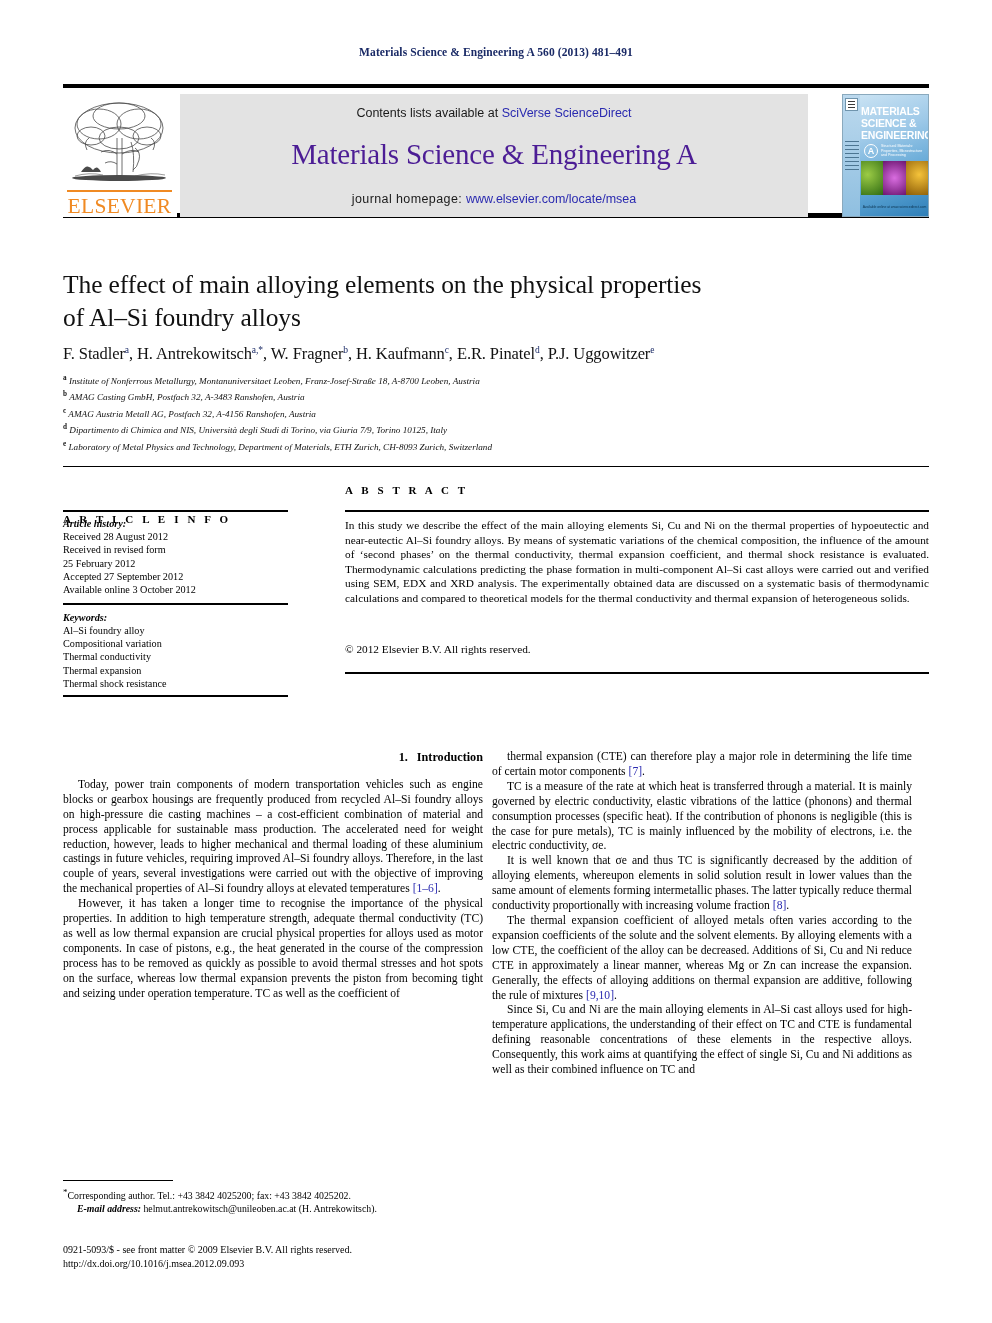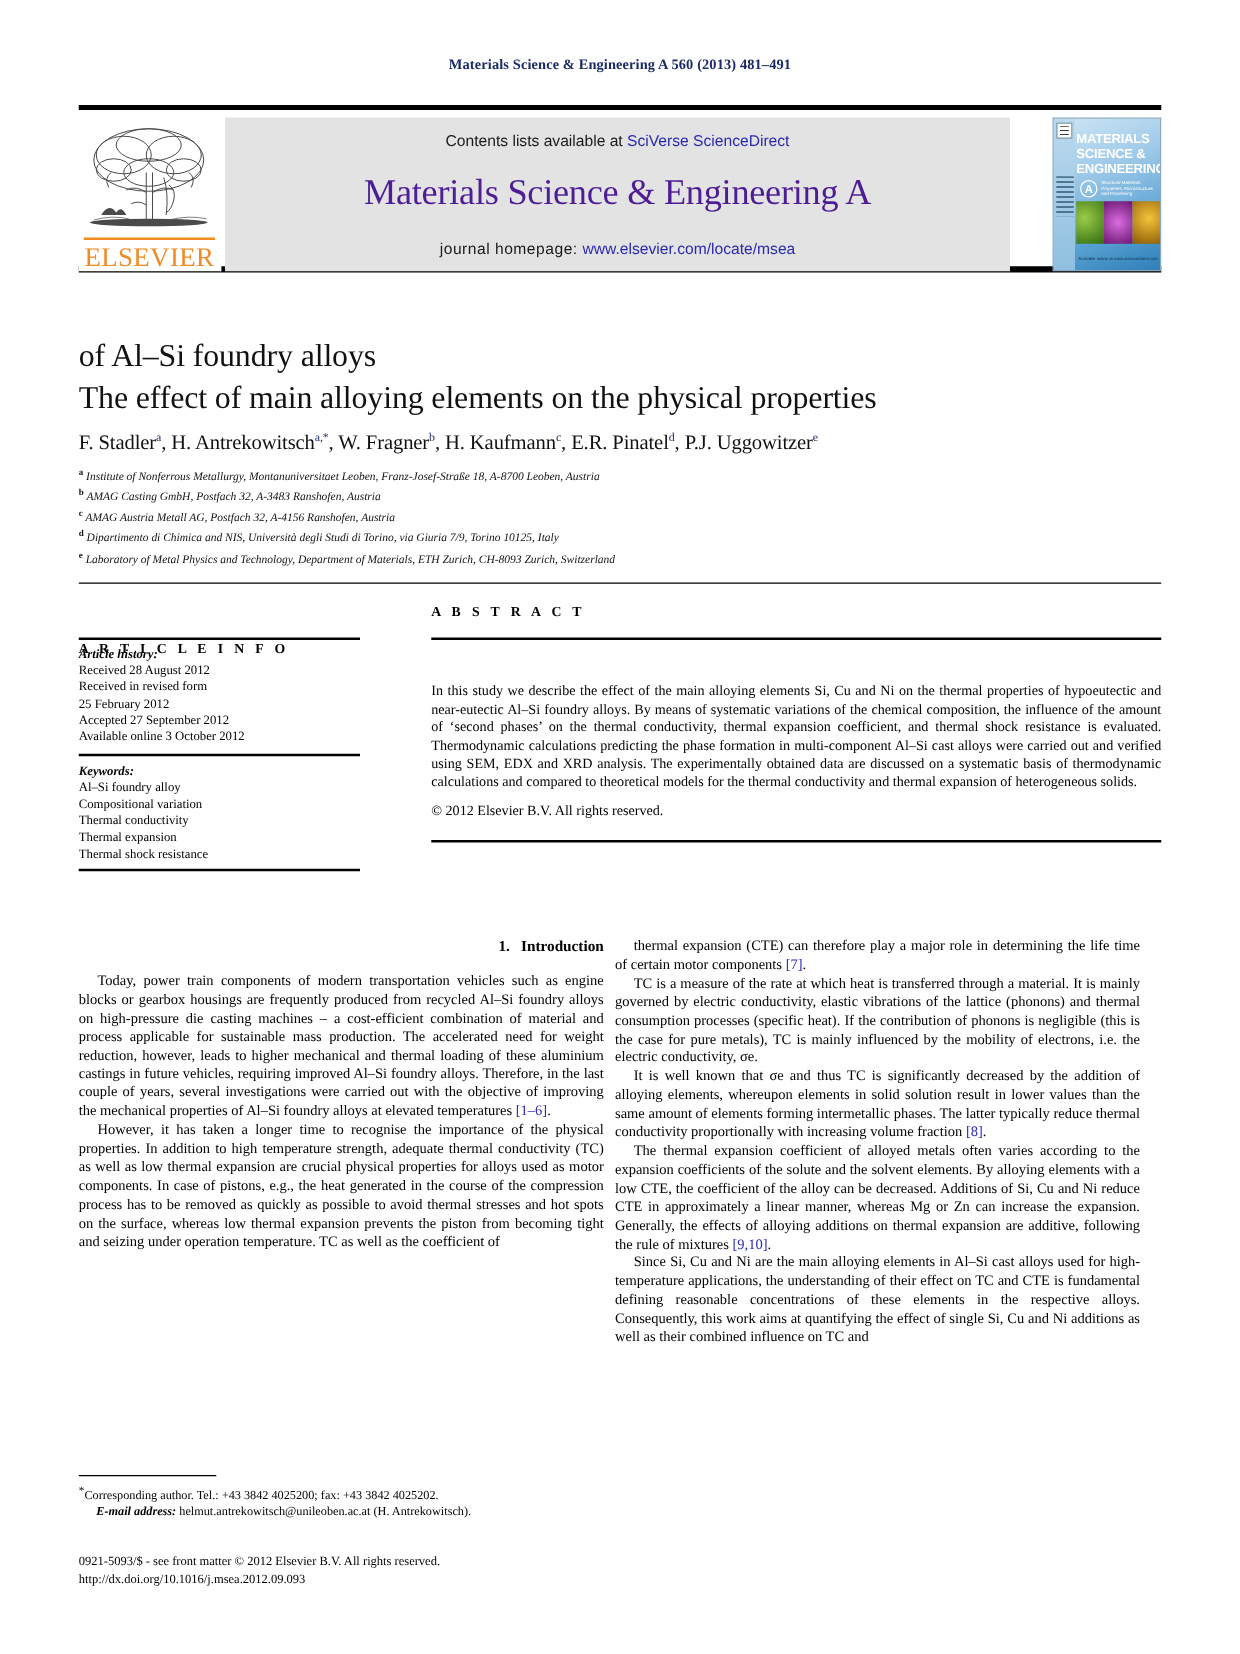"of Al–Si foundry alloys" div { order: before "The effect of main alloying" -> after "The effect of main alloying" }
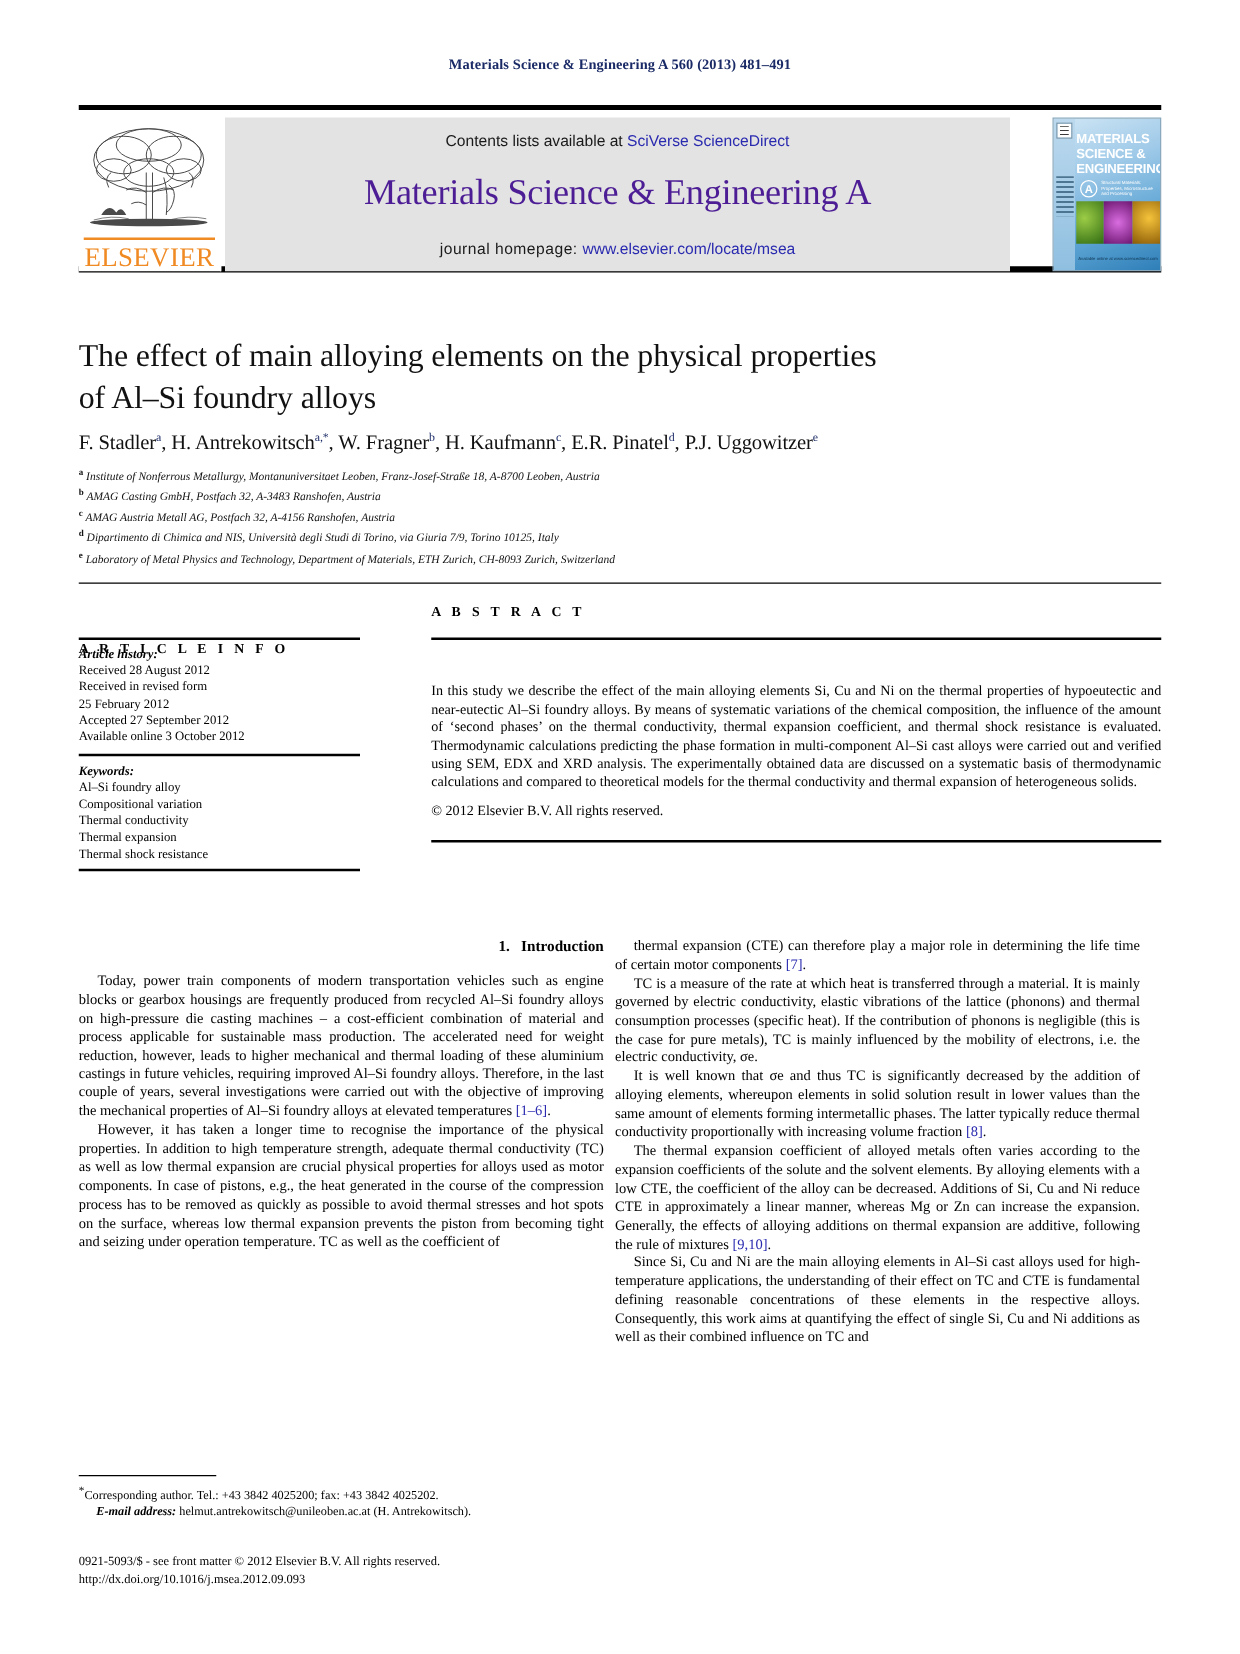"In this study we describe" .abstract { margin-top: 28px -> none }
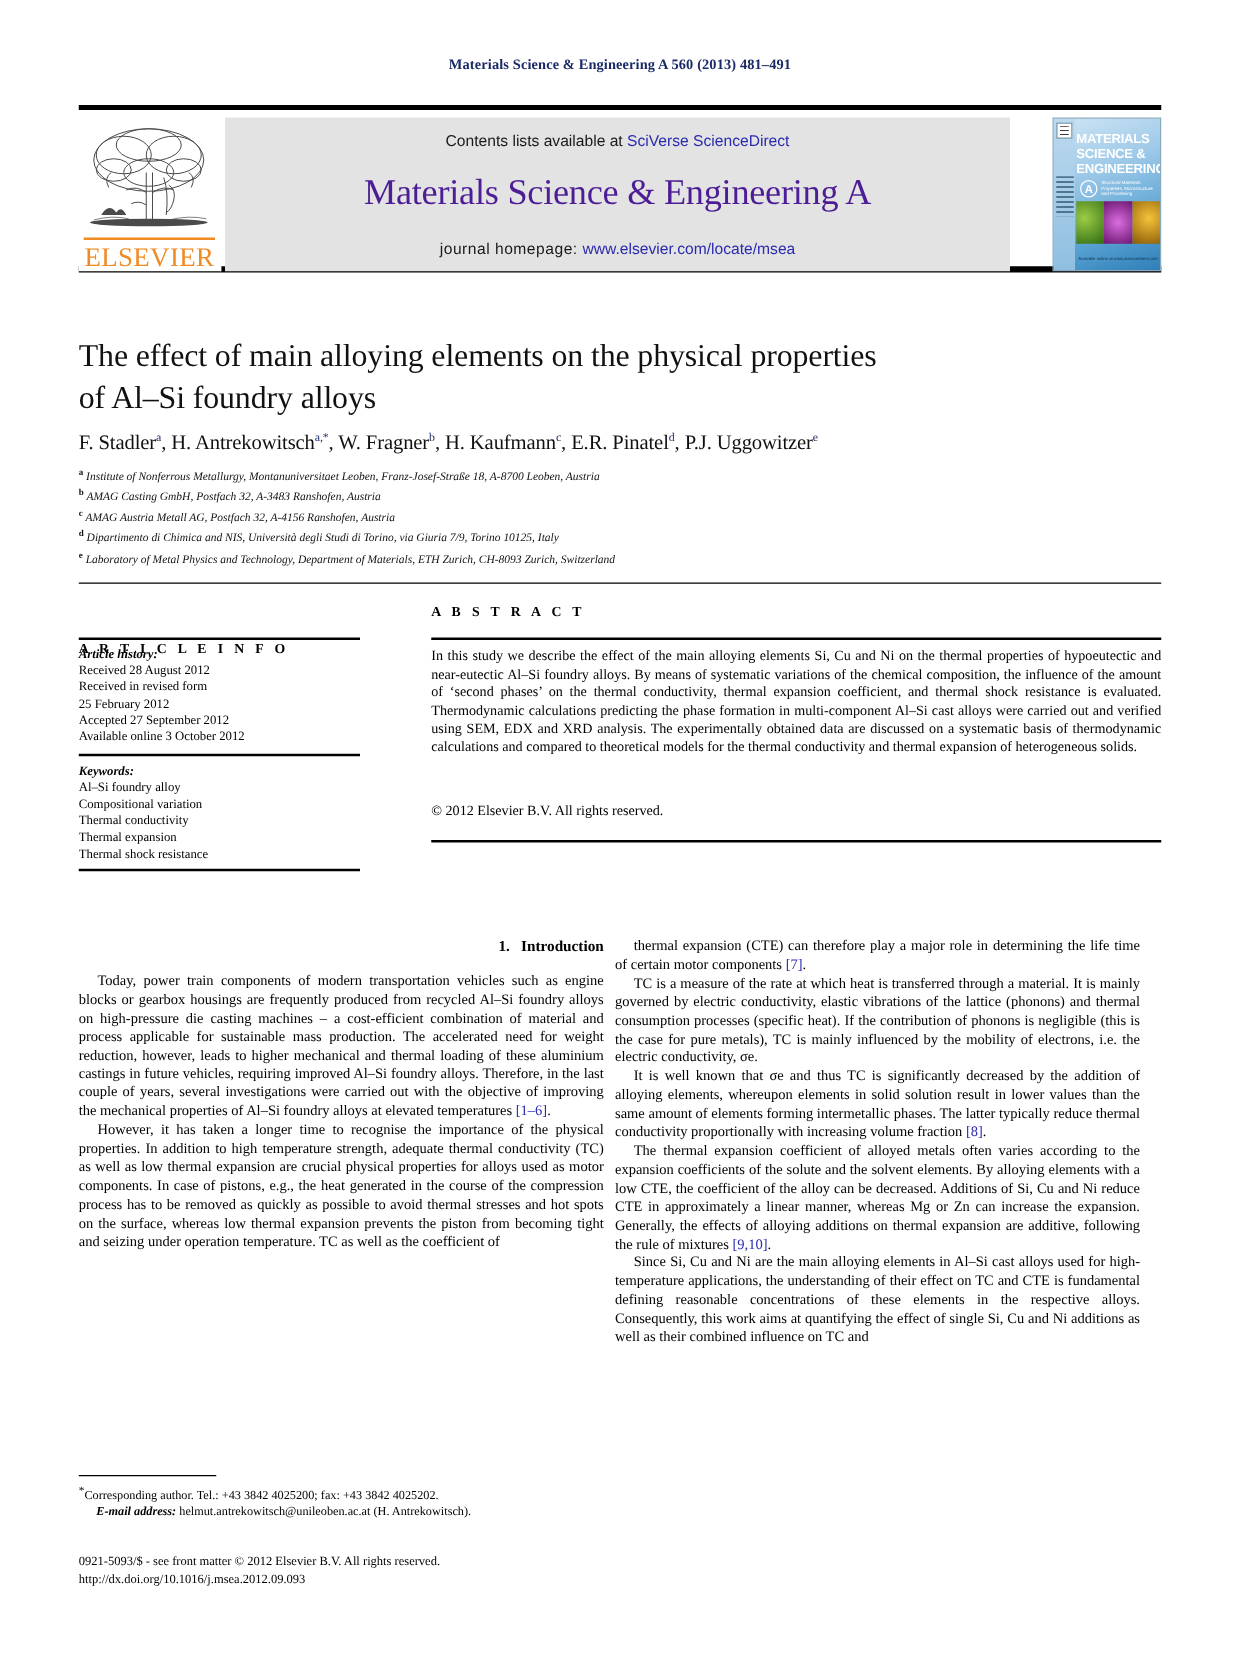"0921-5093/$ - see front matter" div { text: 2012 -> 2009 }
